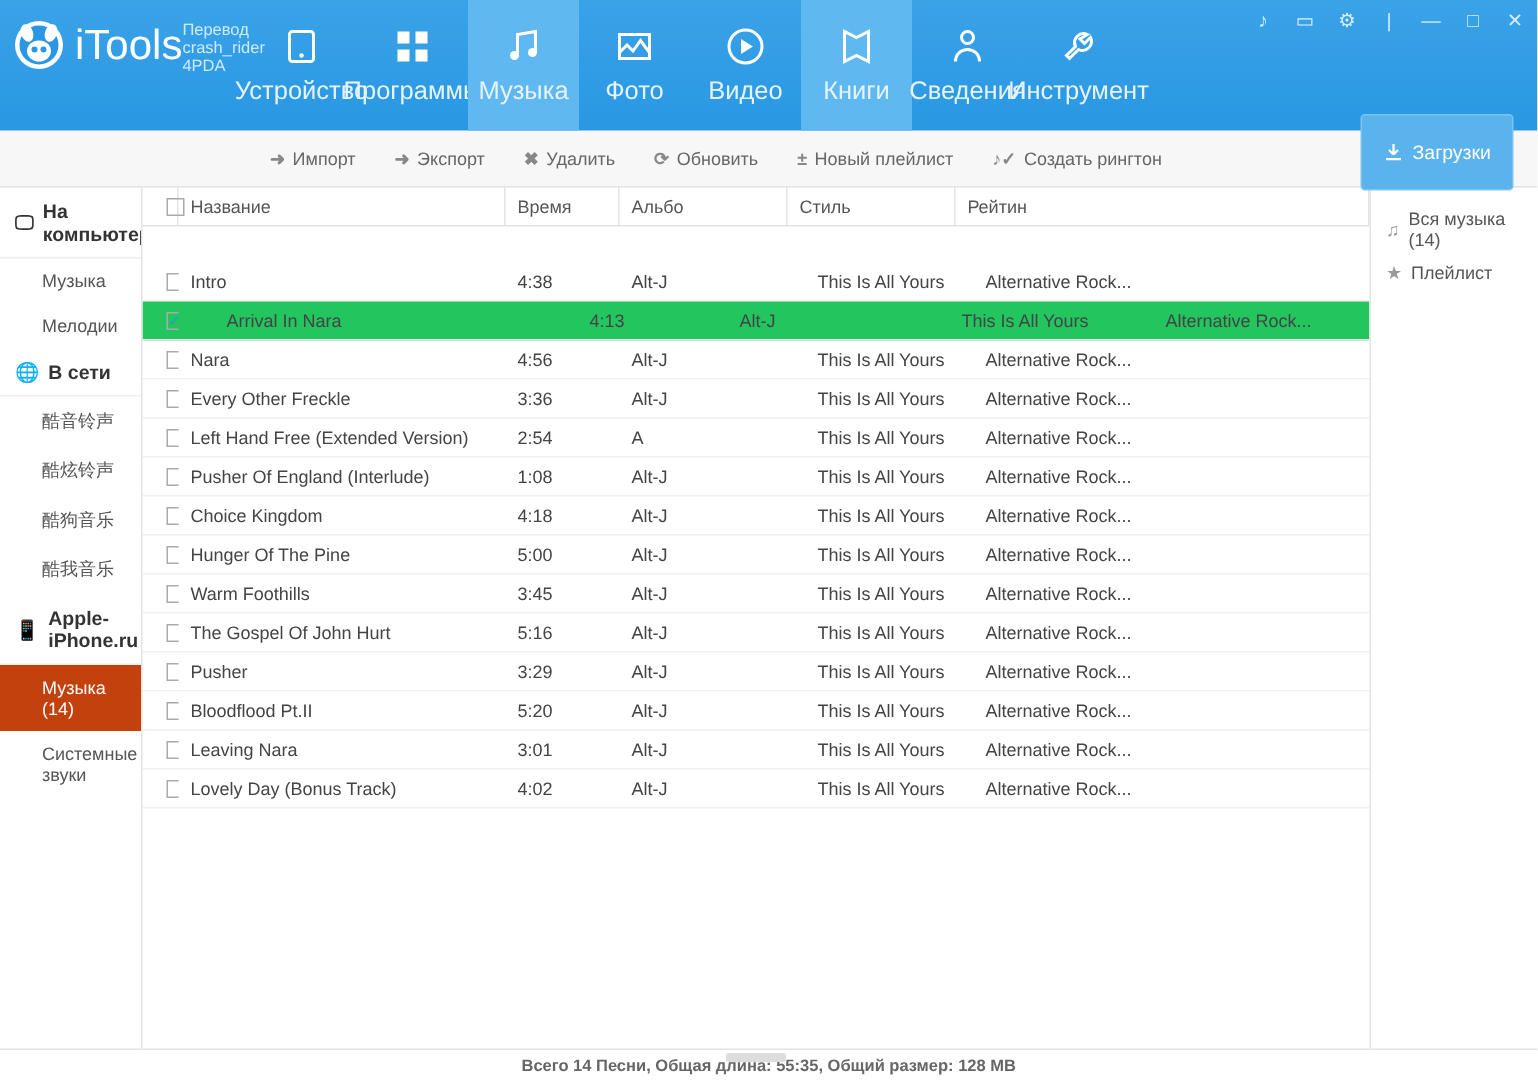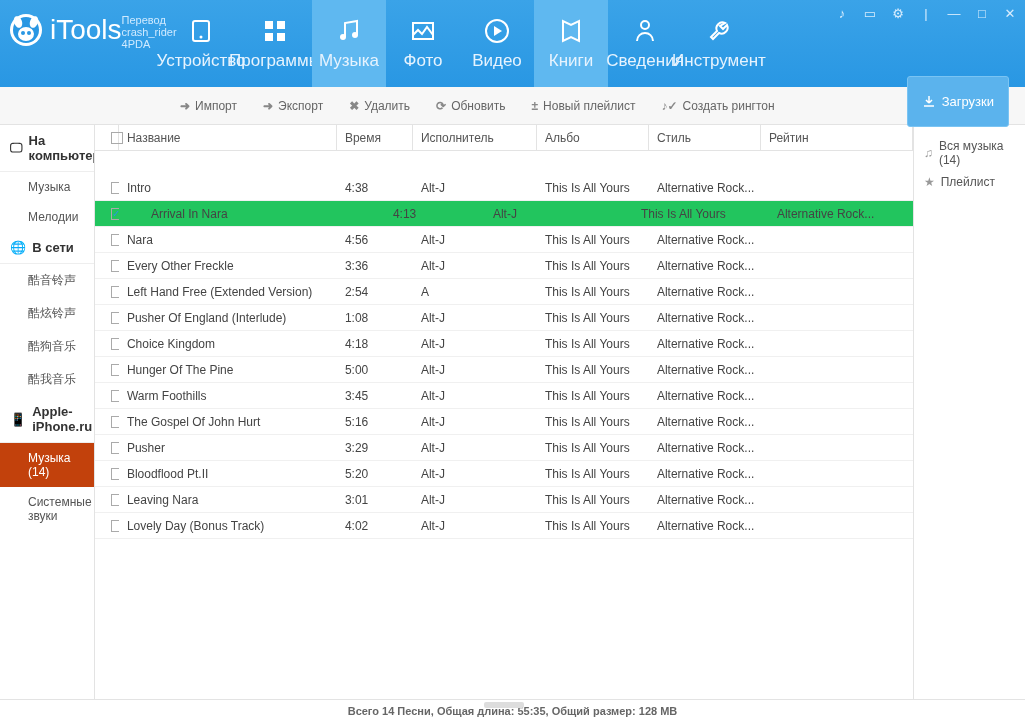"Исполнитель" div.th { html: <div>Исполнитель</div> -> none }
